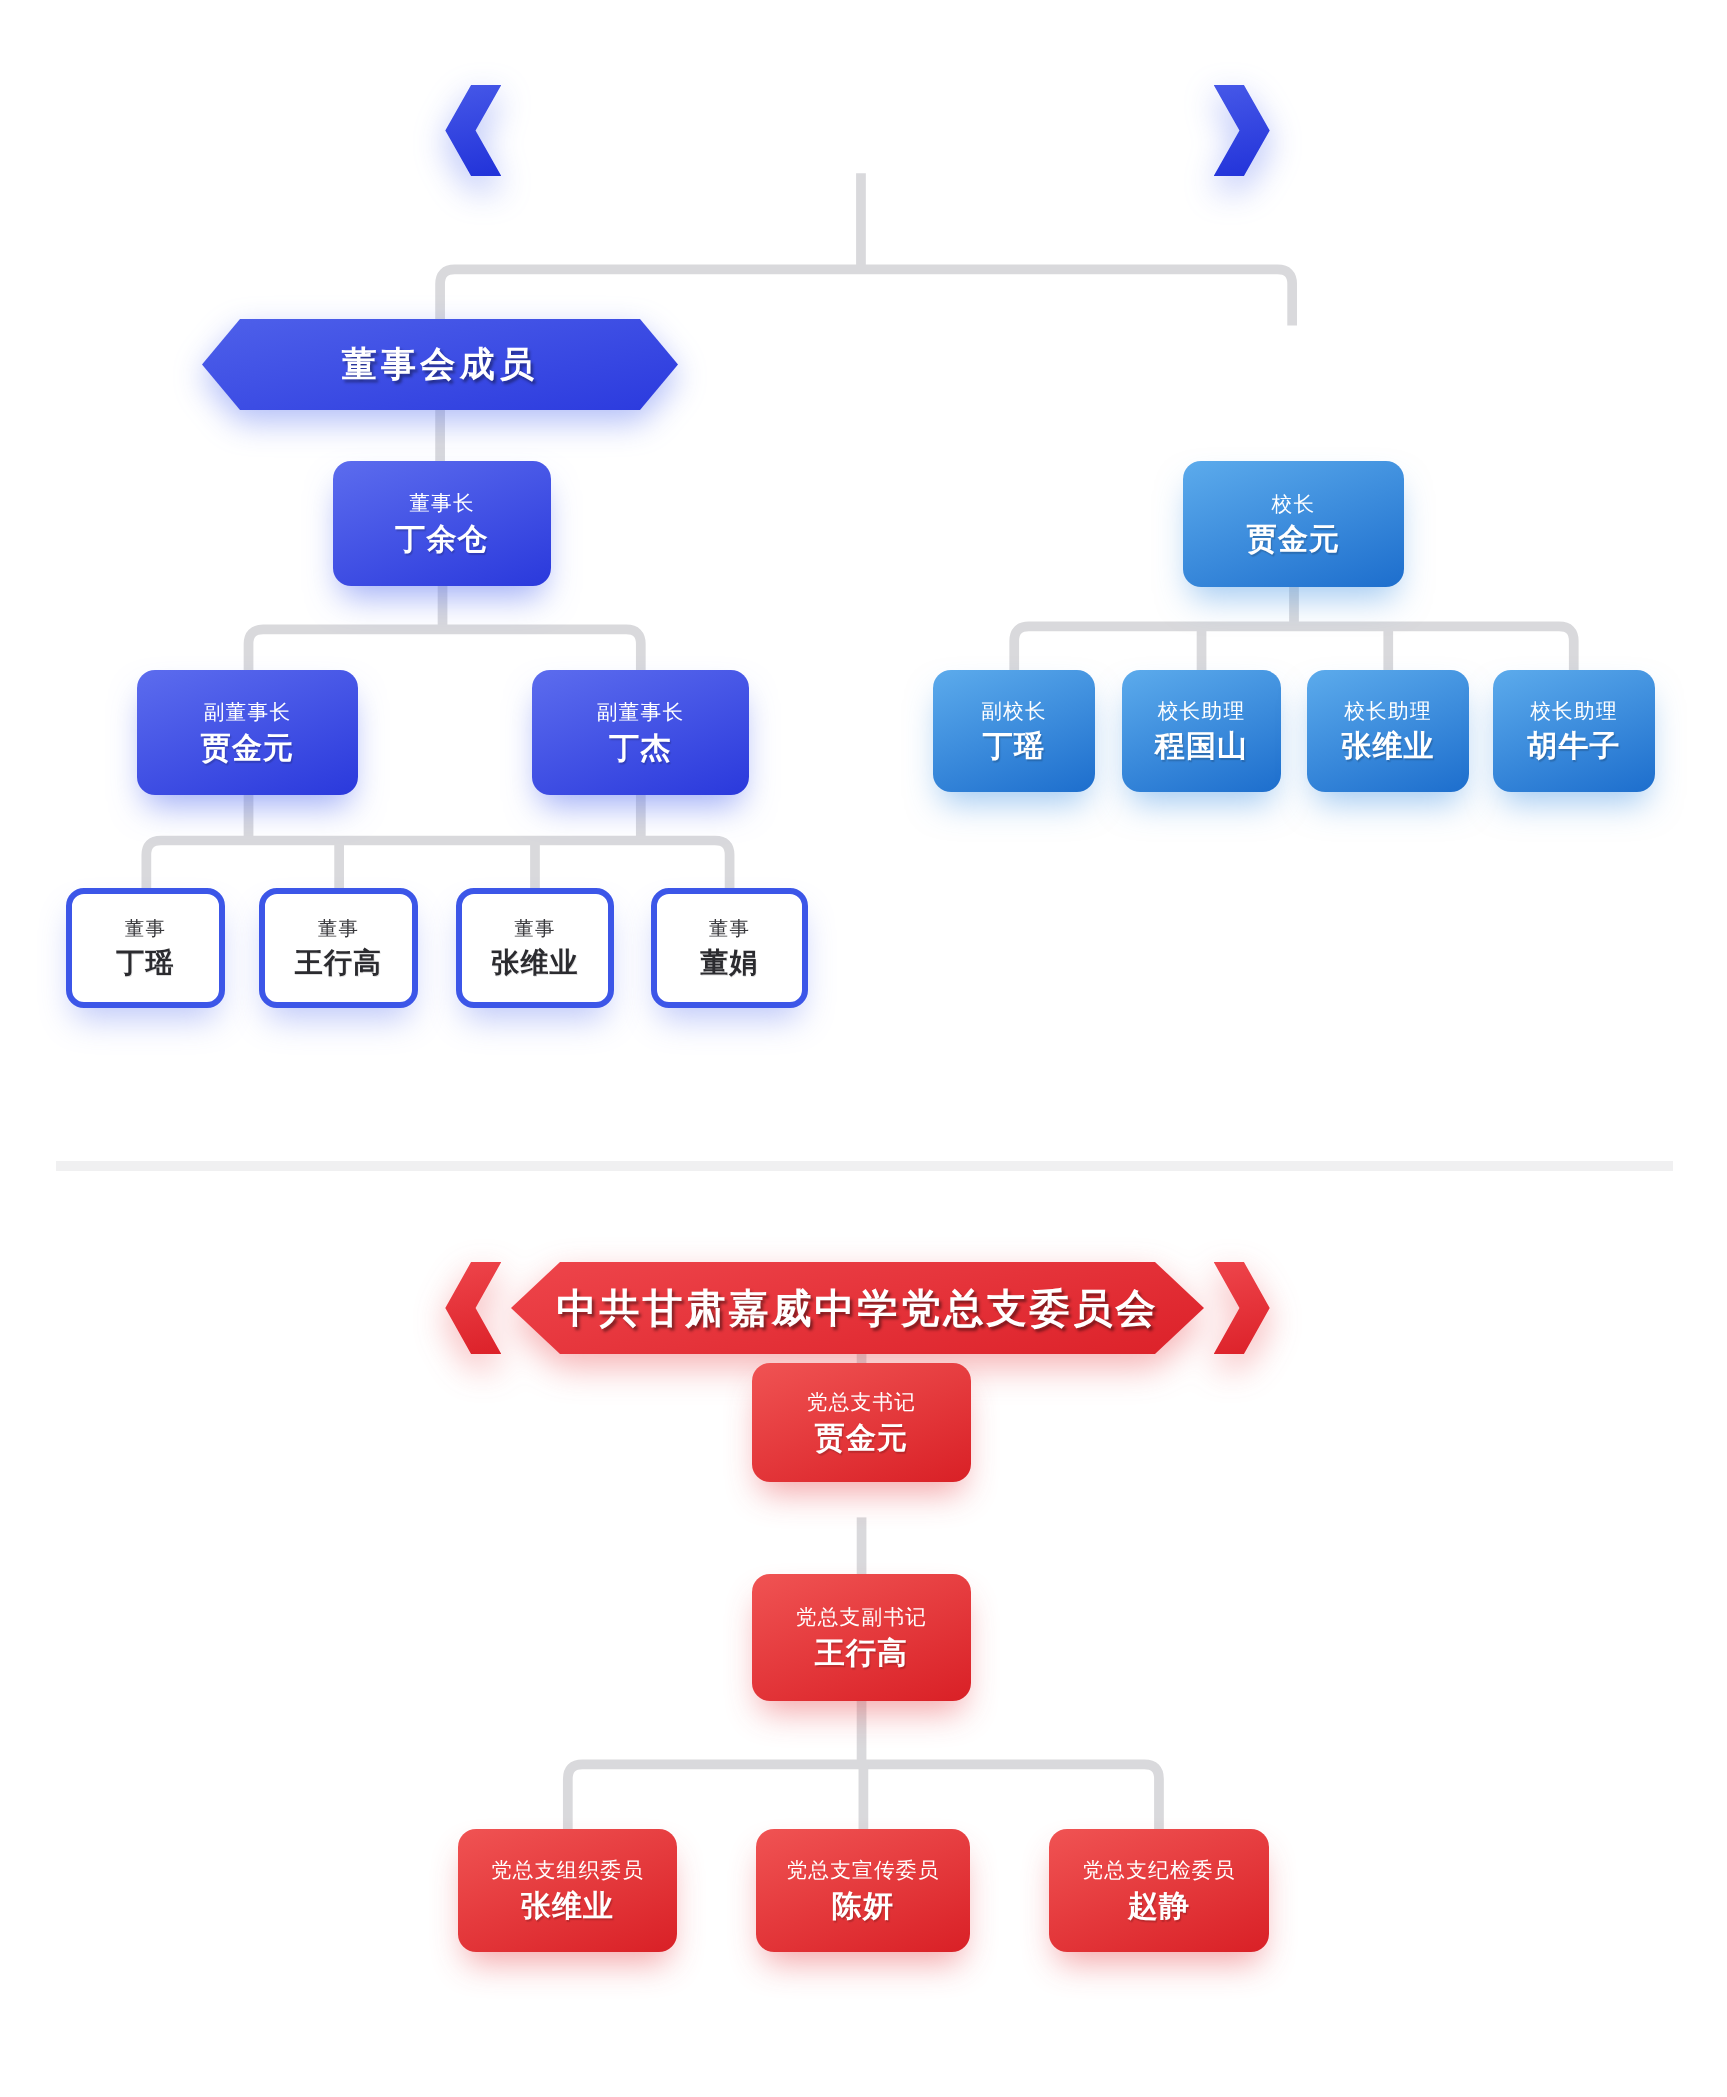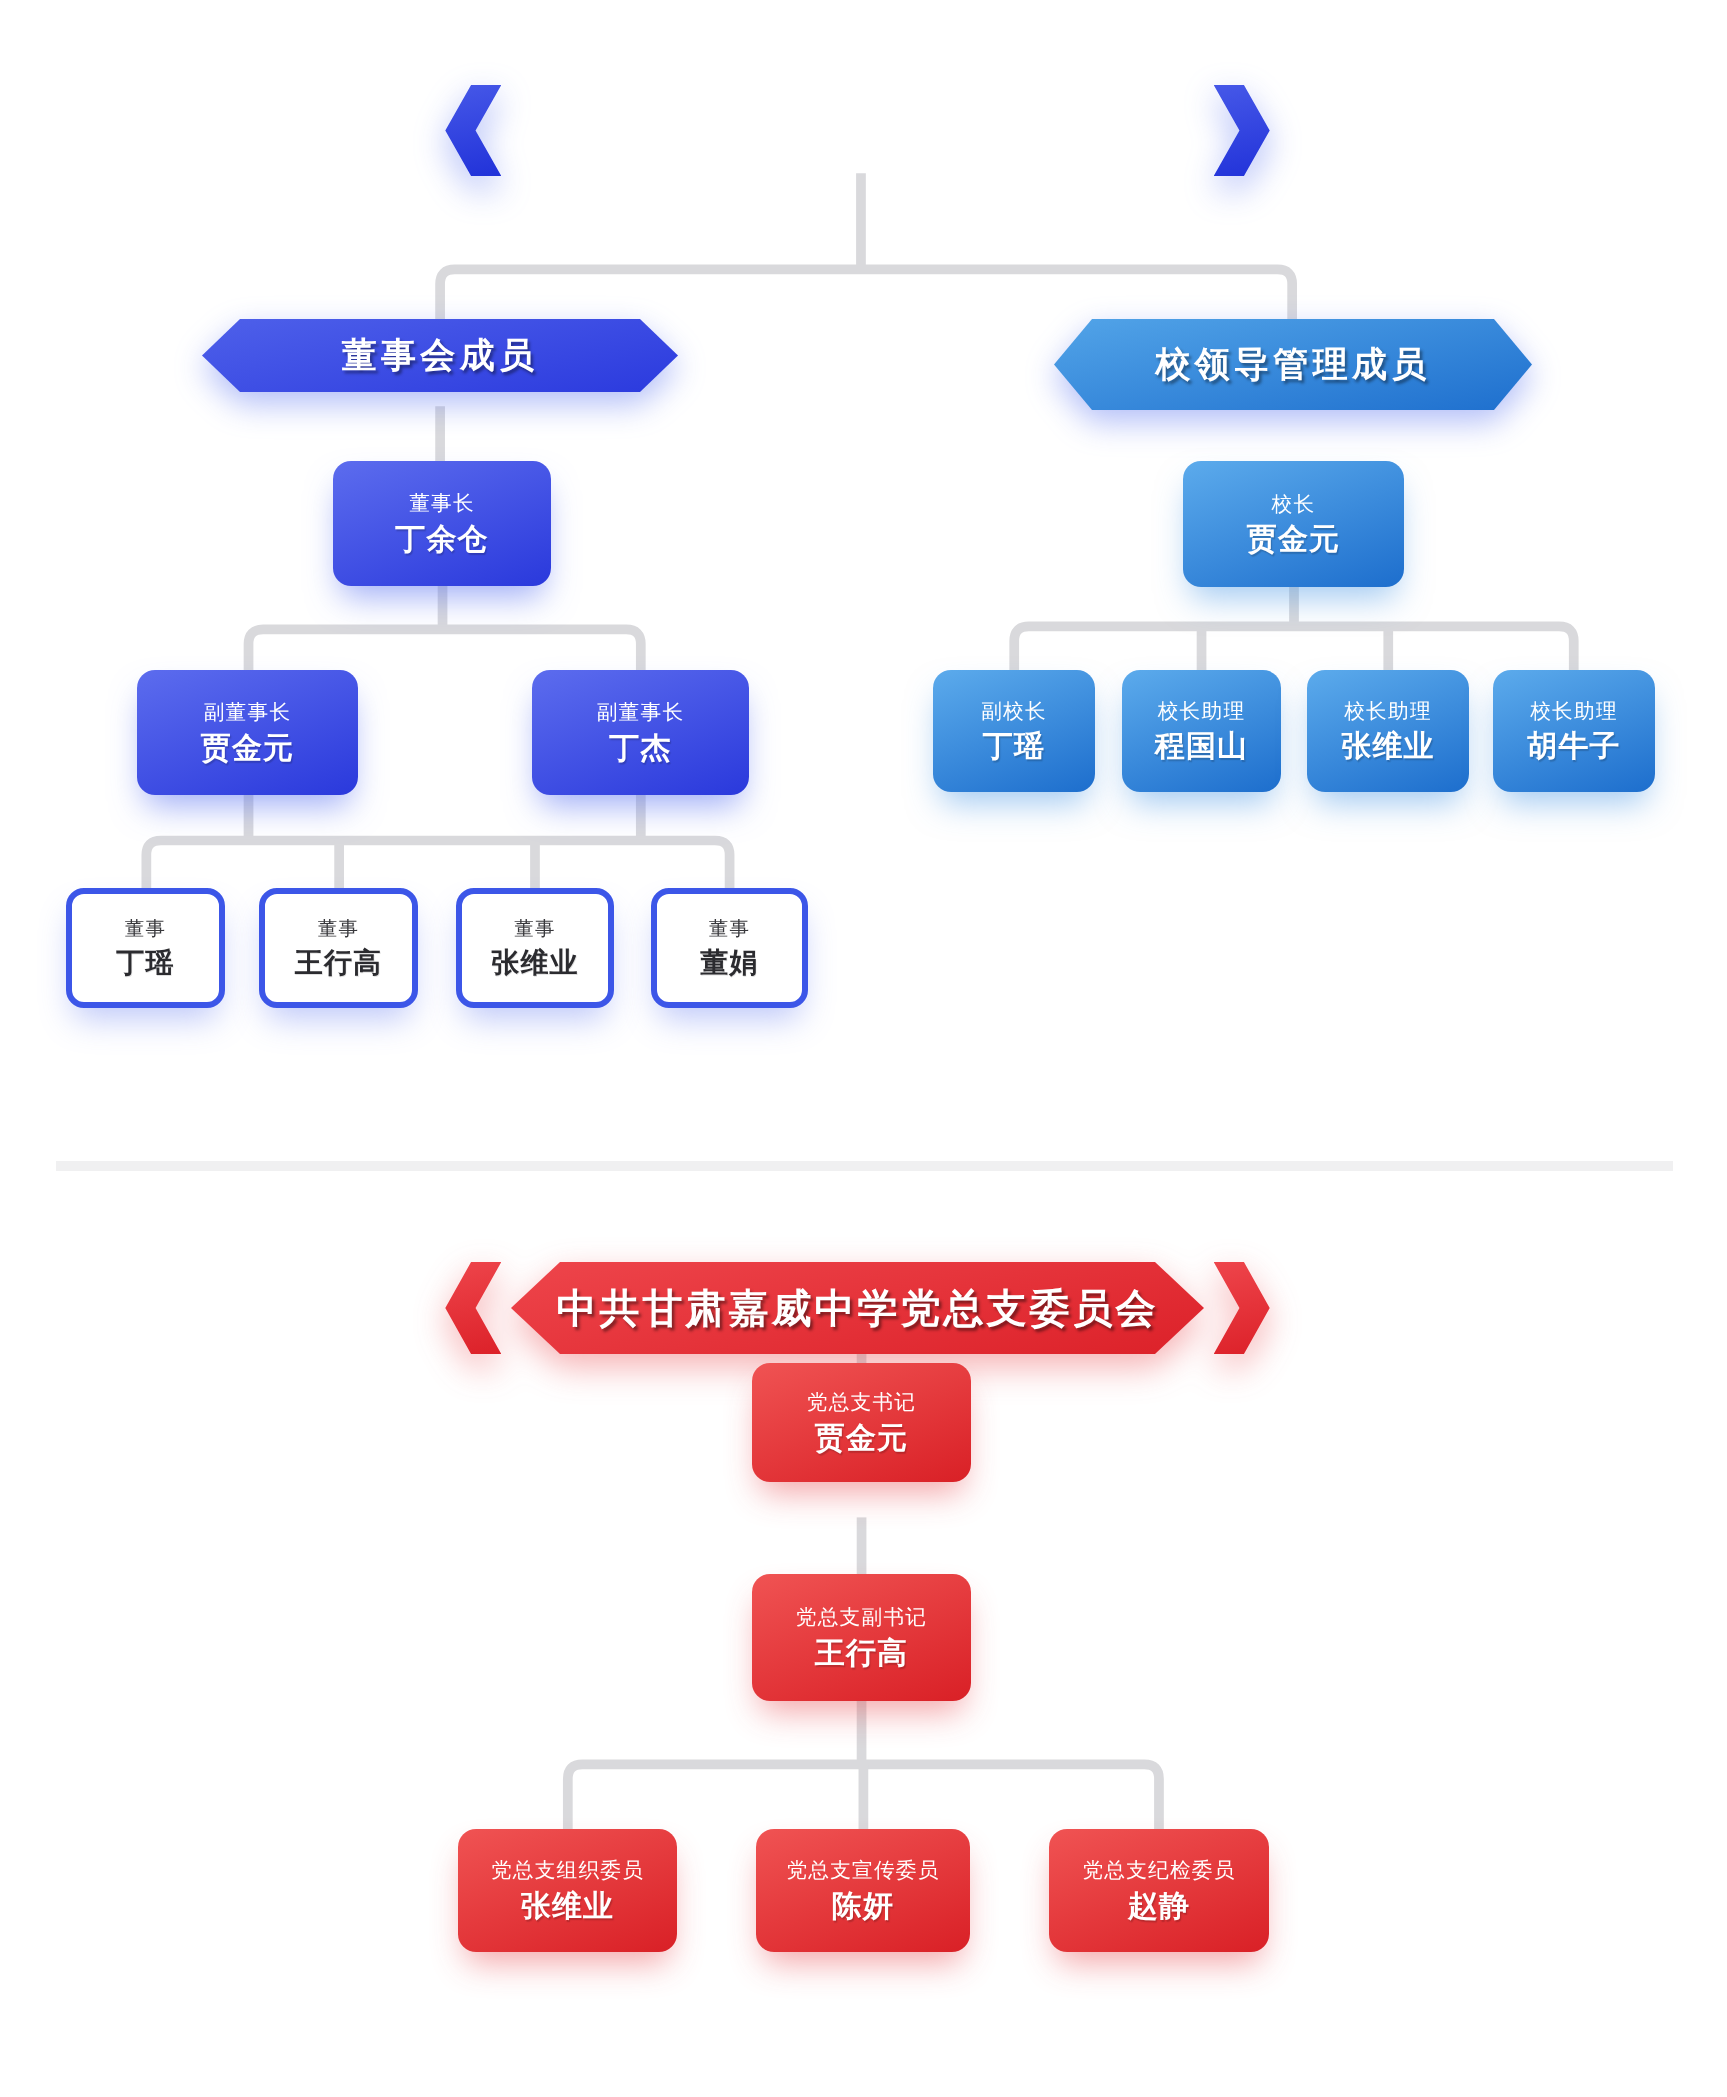"董事会成员" div.hexwrap { height: 73px -> 91px }
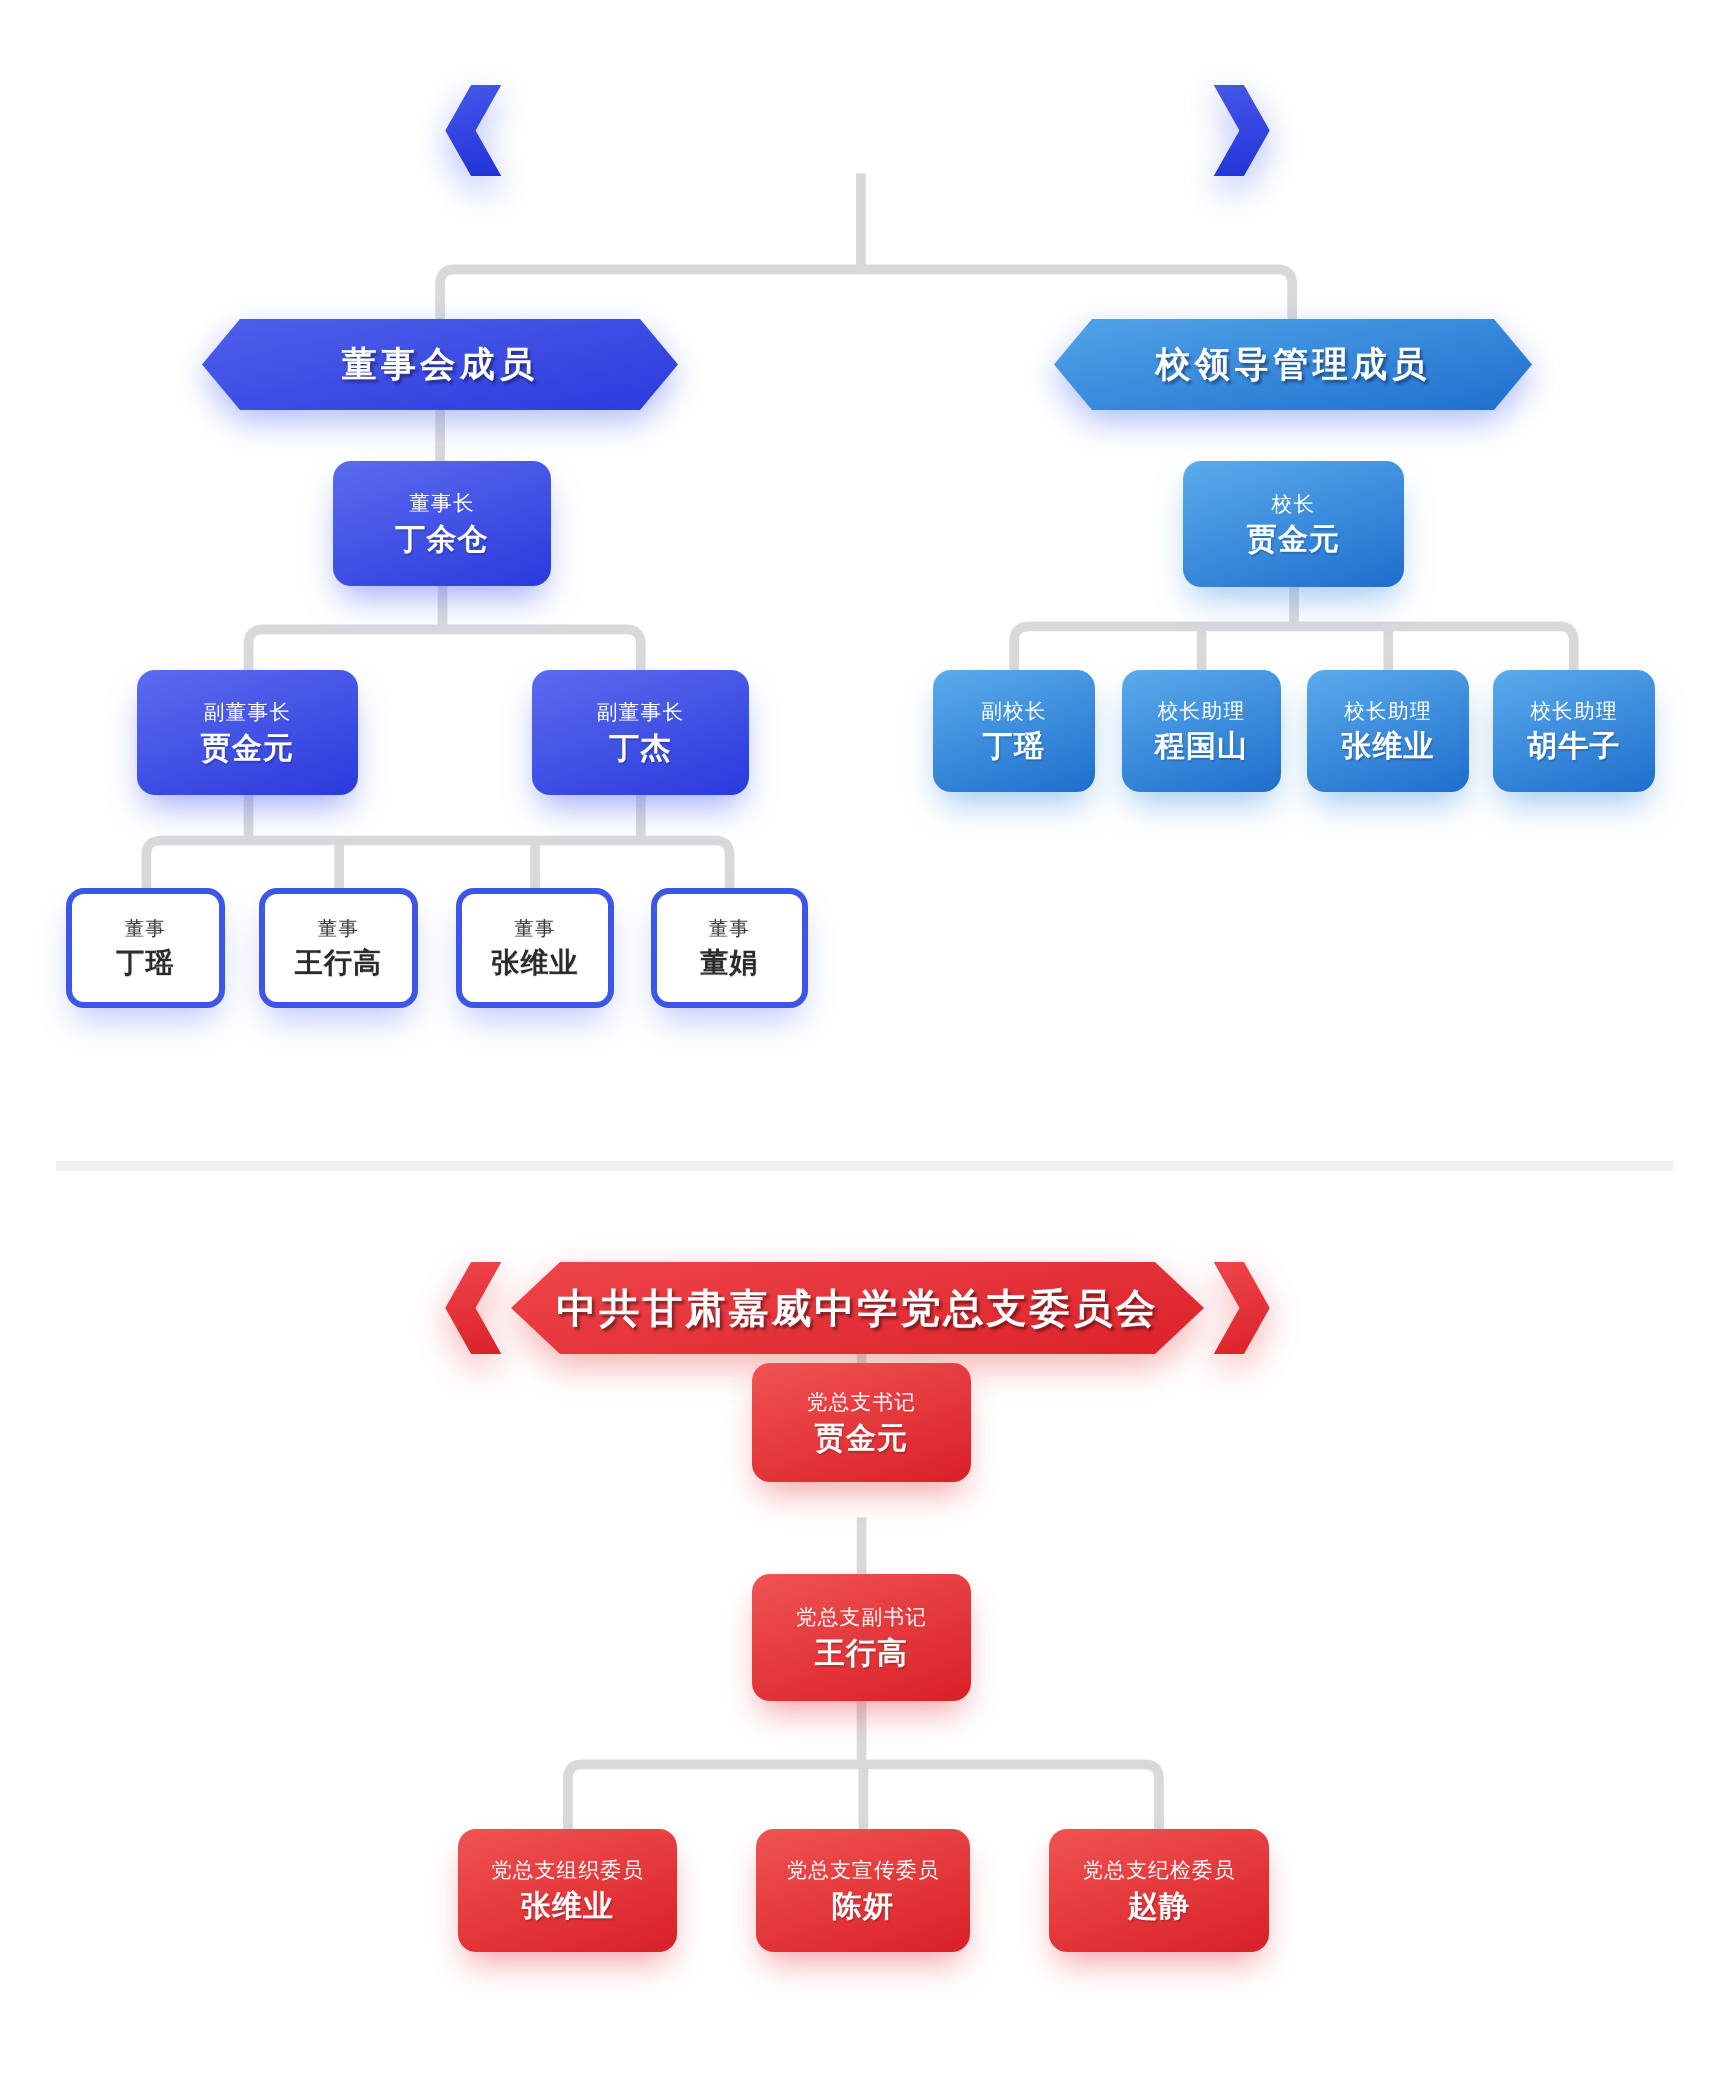"校领导管理成员" div.hexwrap { html: <div> <div>校领导管理成员</div> </div> -> none }
